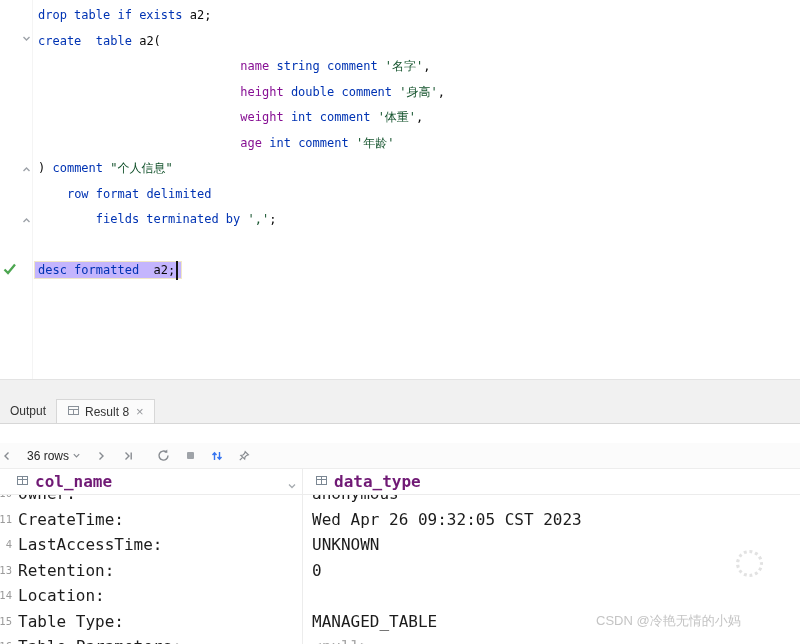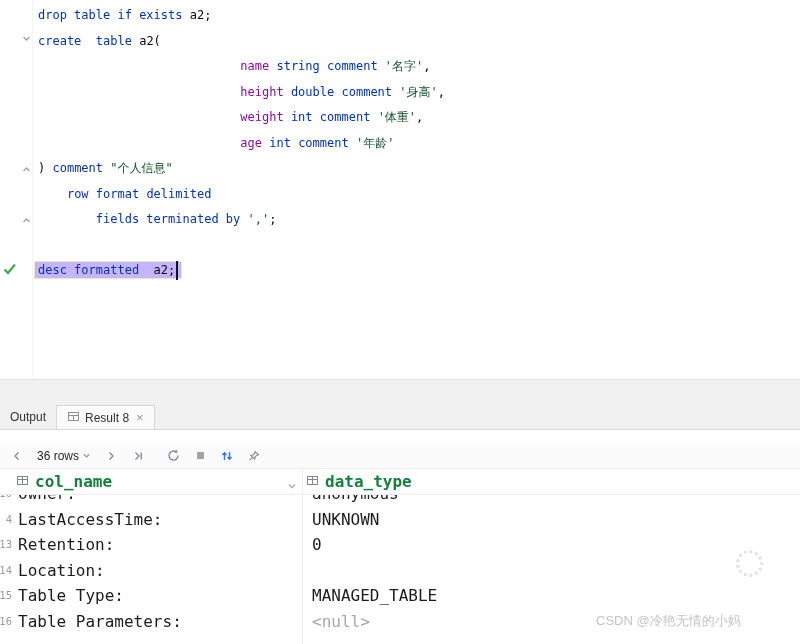"Output" .panel-head { height: 50px -> 44px }
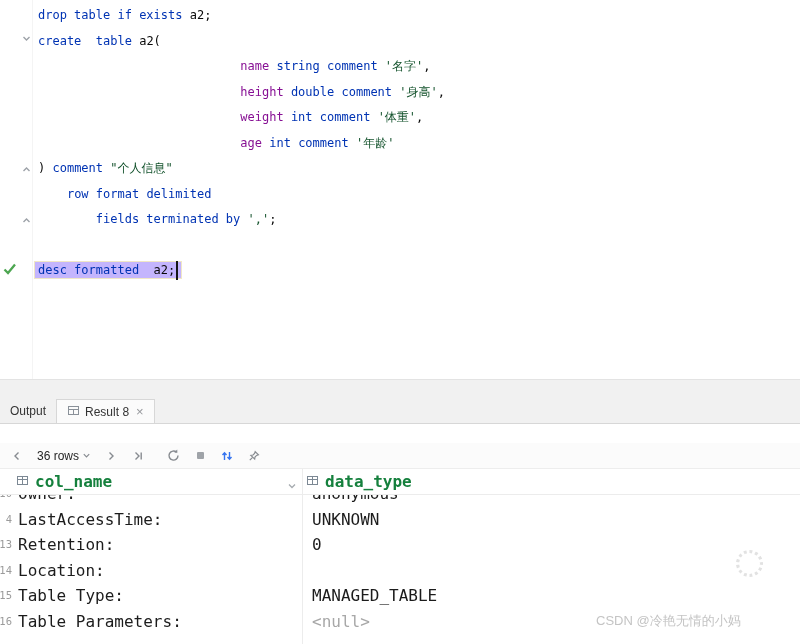"36 rows" .toolbar { padding-left: 10px -> none }
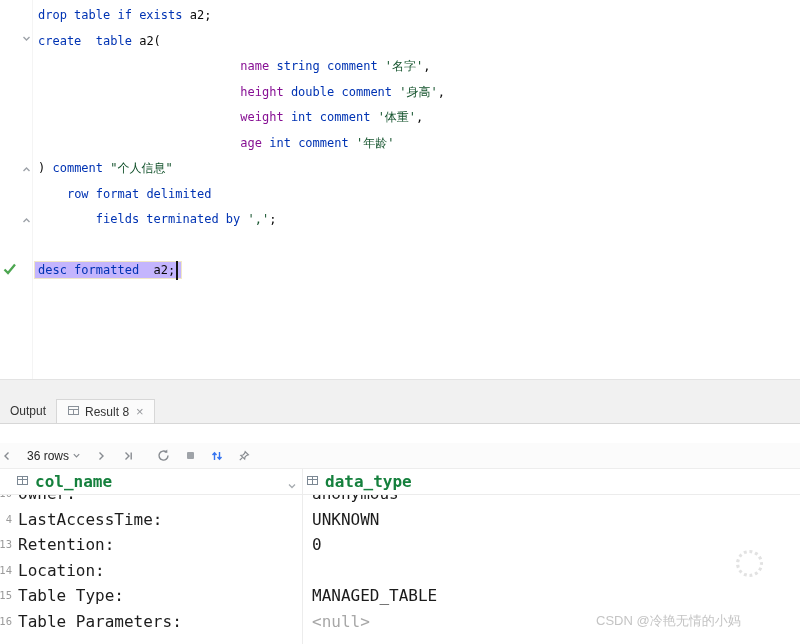"col_name" .grid-header { color: #15803d -> #701a75 }
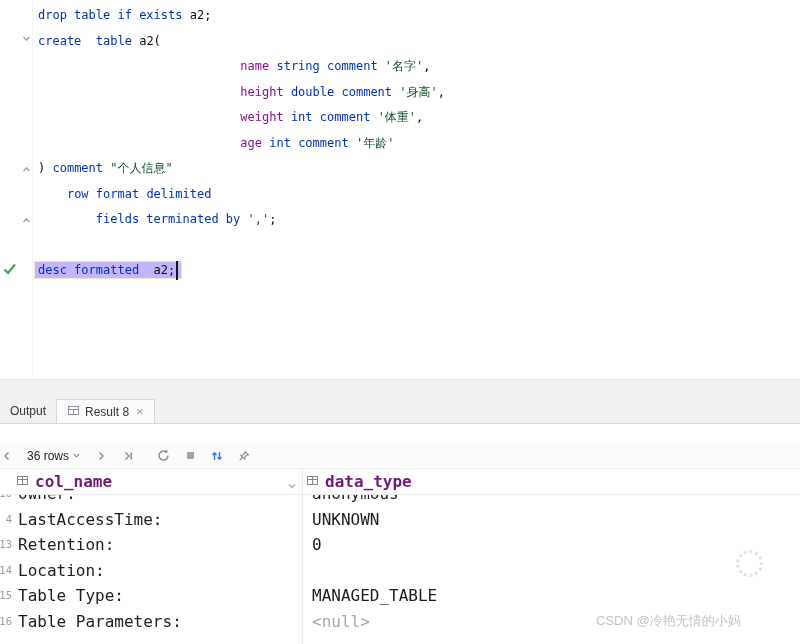"data_type" .gh-c2 { padding-left: 4px -> 13px }
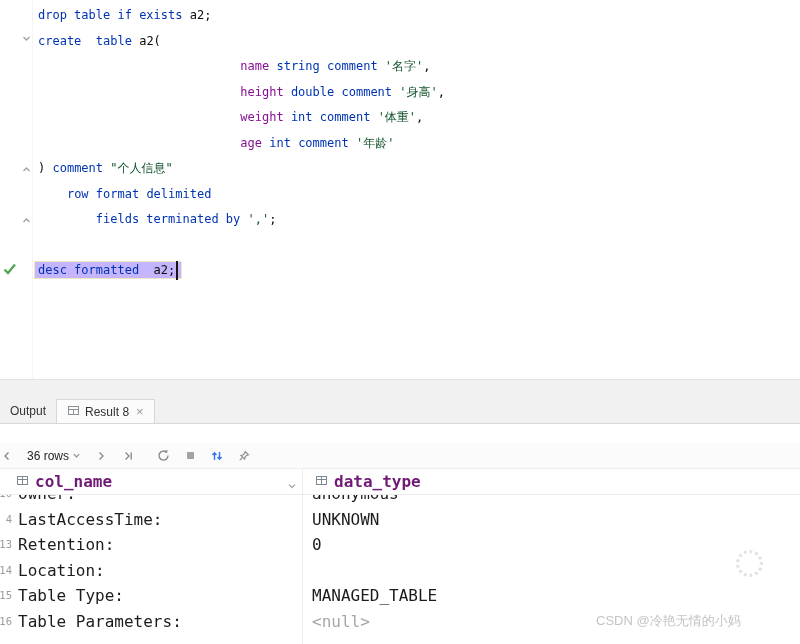"11" div.grow { html: none -> <div> <div> <span>11</span> </div> <div>CreateTime:</div> <div>Wed Apr 26 09:32:05 CST 2023</div> </div> }
